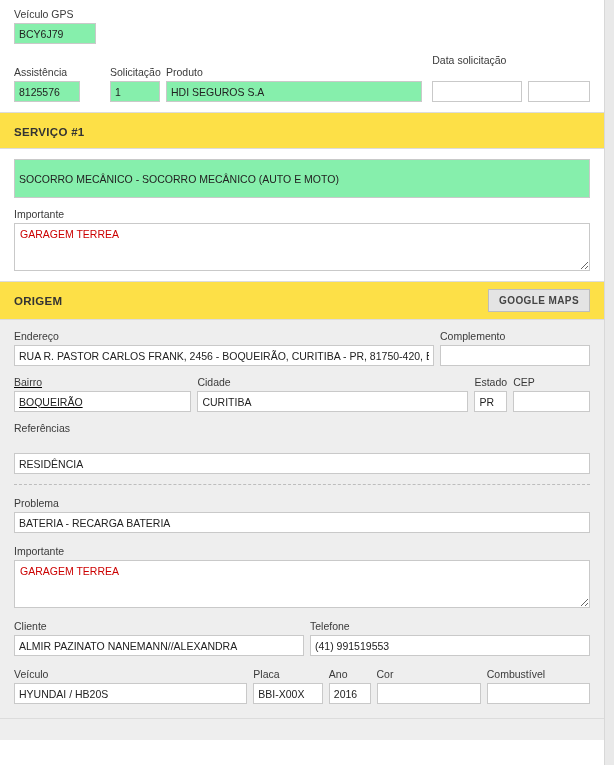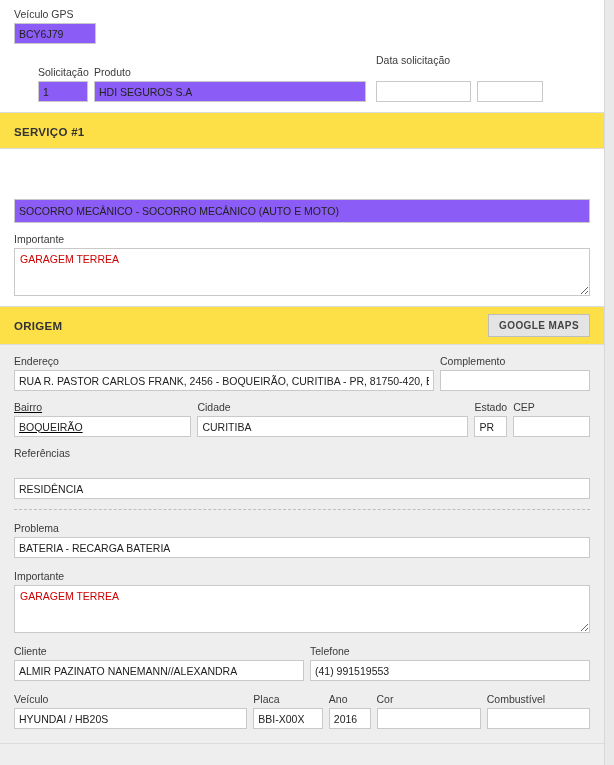"BCY6J79" .inp { background: #8b5cf6 -> #86efac }
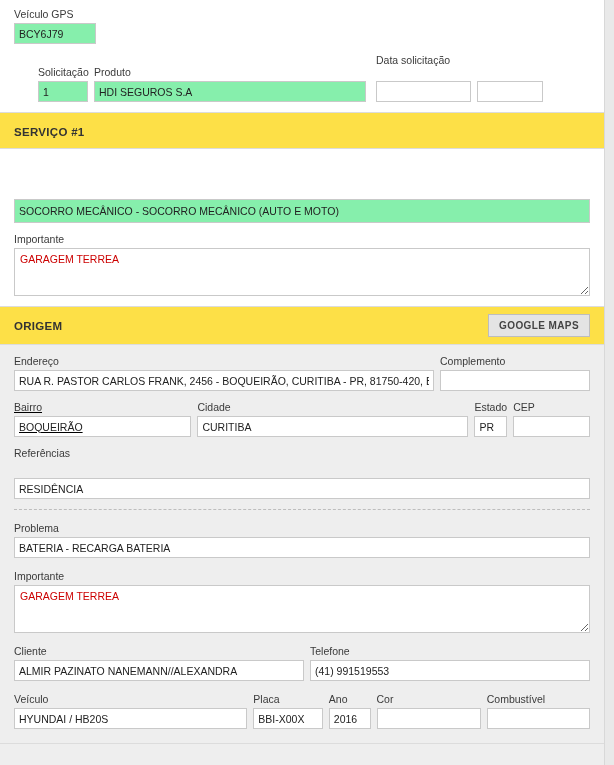"Assistência" div.cell { html: none -> <div> <span>Assistência</span> <input> </div> }
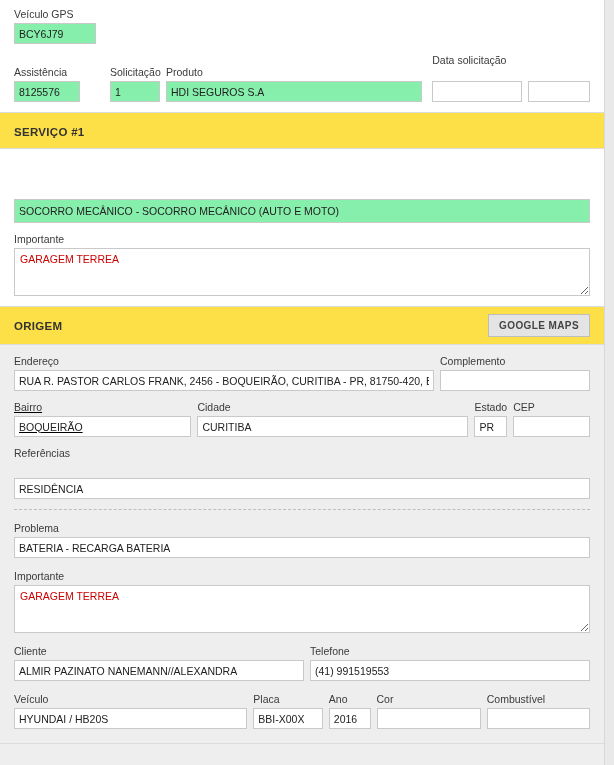"SOCORRO MECÂNICO - SOCORRO MECÂNICO" input.inp { height: 24px -> 39px; margin-top: 40px -> none }
